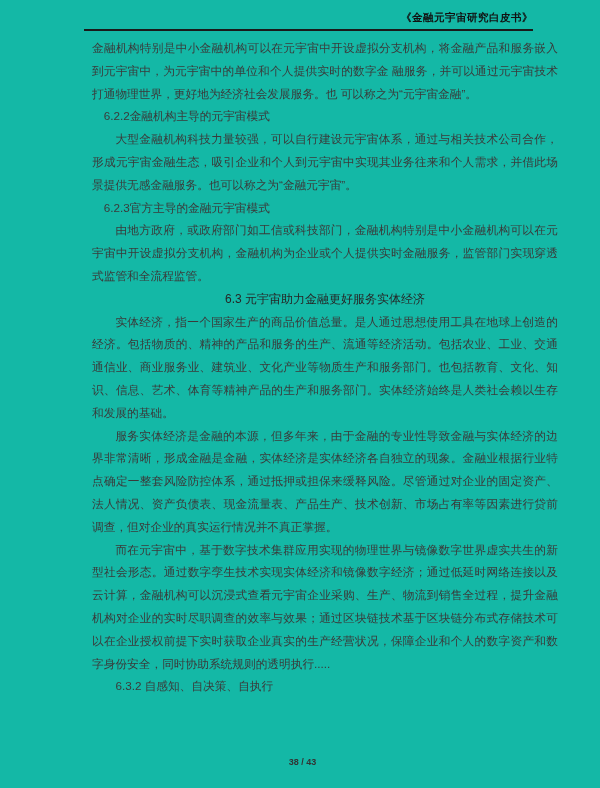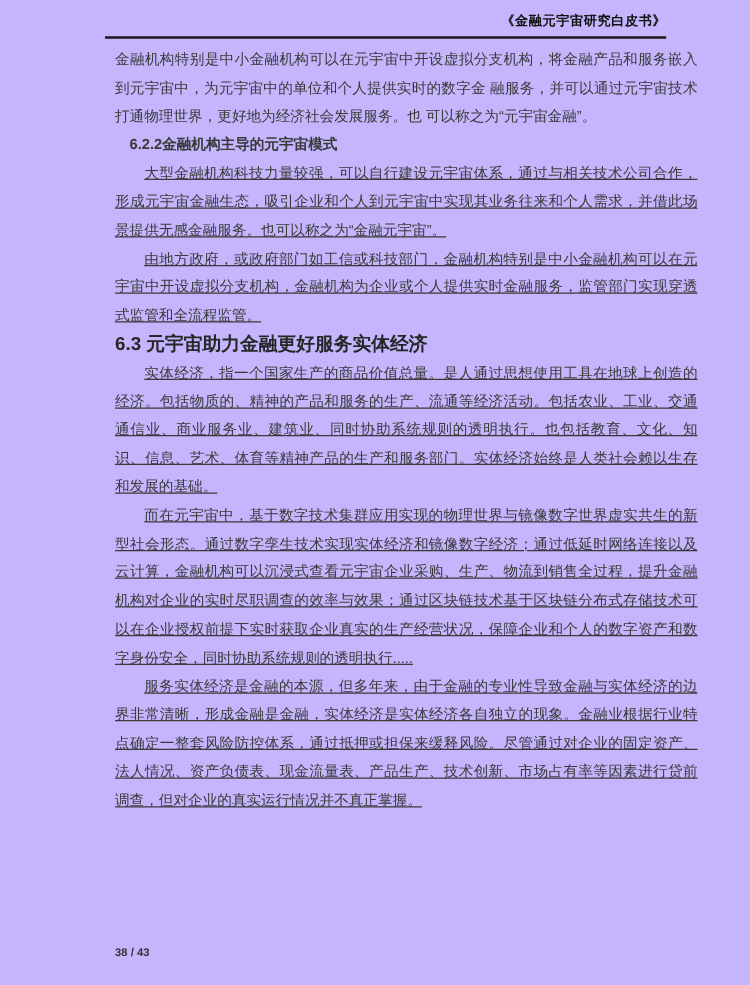"《金融元宇宙研究白皮书》" .page { background: #c4b5fd -> #14b8a6 }
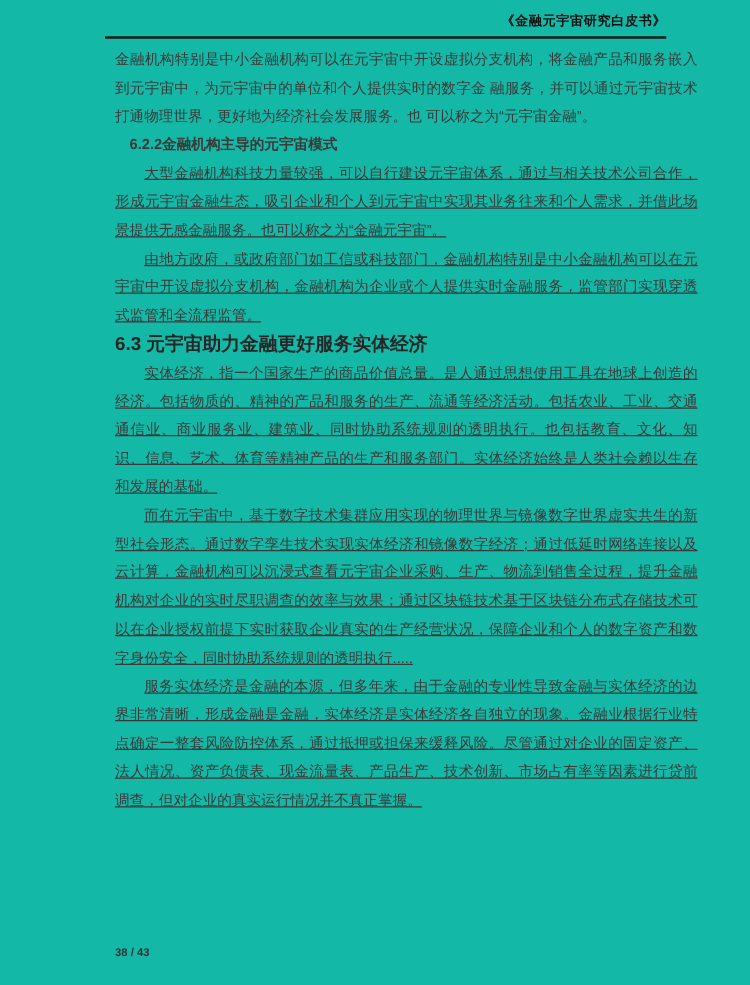"6.2.2金融机构主导的元宇宙模式" .h-sub { font-weight: bold -> none }
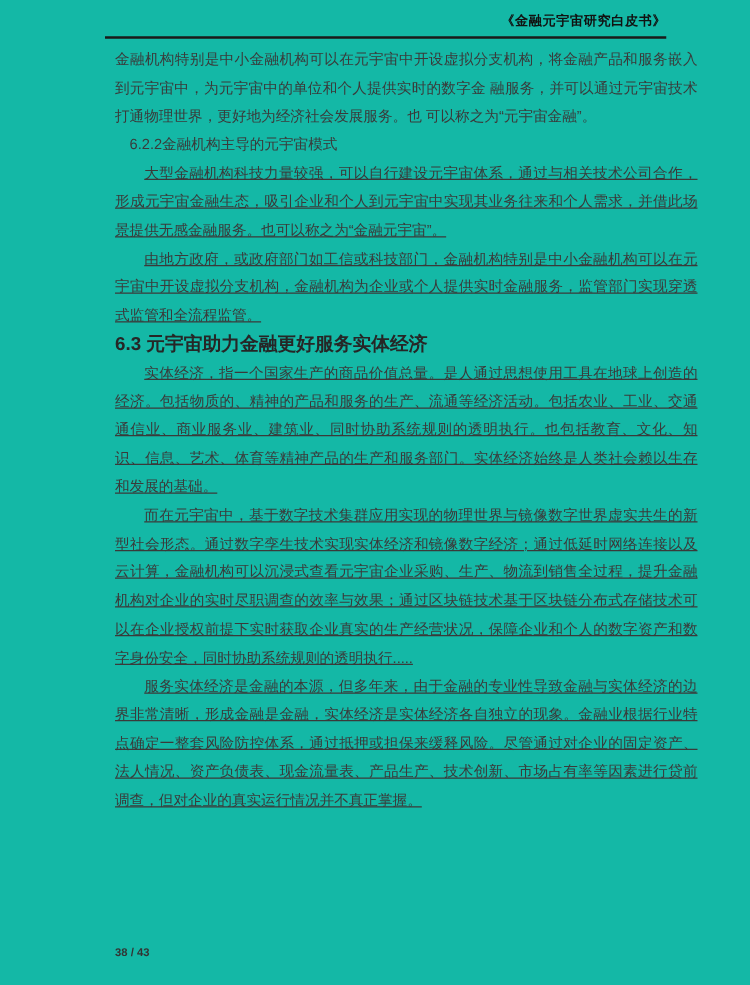"大型金融机构科技力量较强，可以自行建设元宇宙体系，通过与相关技术公司合作，形成元" .para-indent { text-decoration: underline -> none }
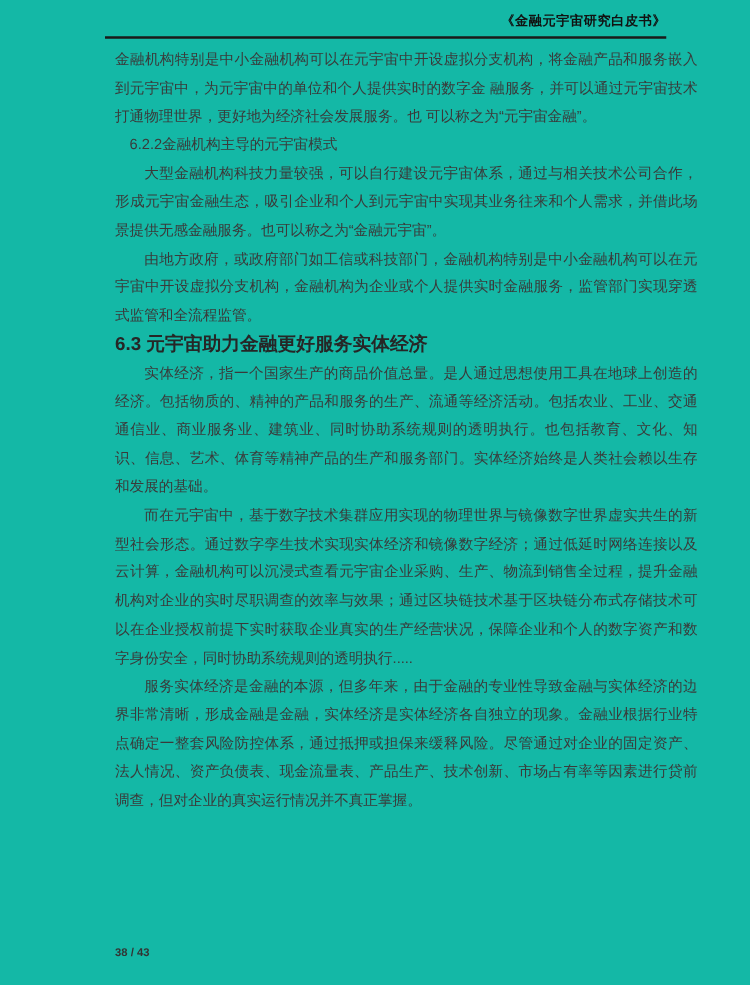"6.2.3官方主导的金融元宇宙模式" p.h-sub { html: none -> <p>6.2.3官方主导的金融元宇宙模式</p> }
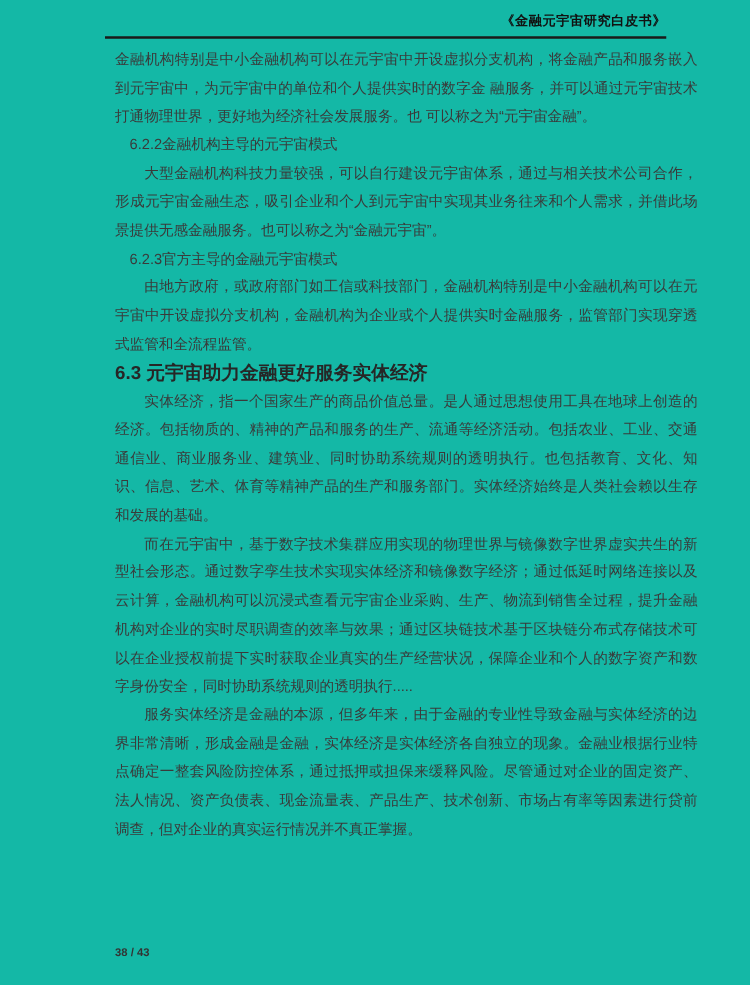"6.3 元宇宙助力金融更好服务实体经济" .h-major { font-size: 15px -> 12px; font-weight: bold -> normal; text-align: left -> center }
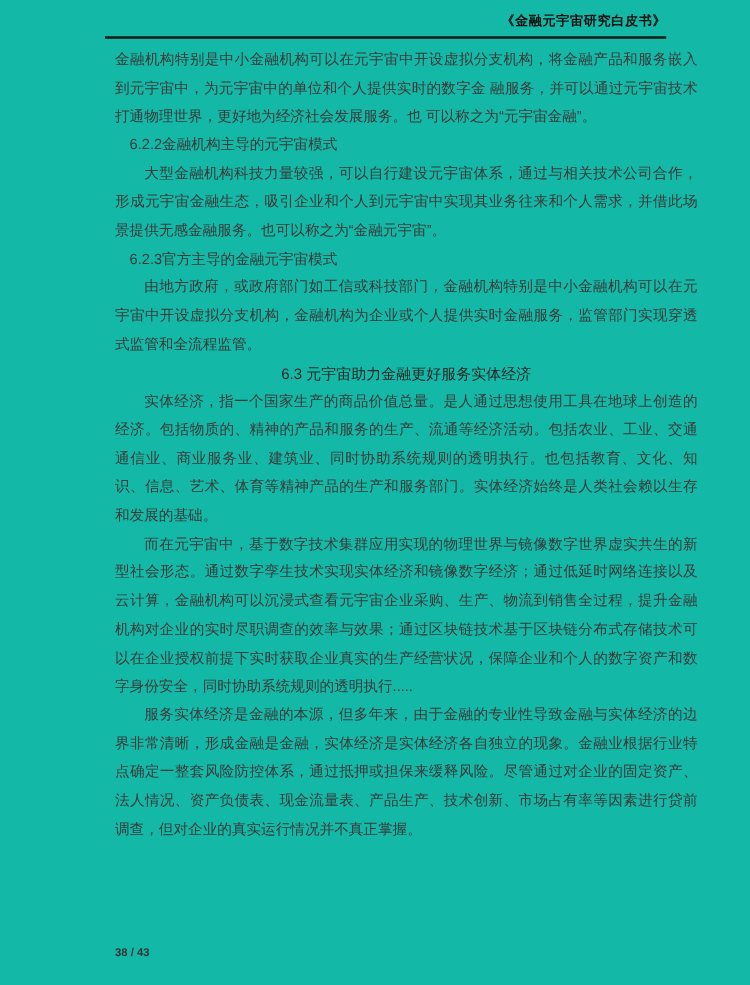"实体经济，指一个国家生产的商品价值总量。是人通过思想使用工具在地球上创造的经济。" p.para-indent { text: 同时协助系统规则的透明执行 -> 文化产业等物质生产和服务部门 }
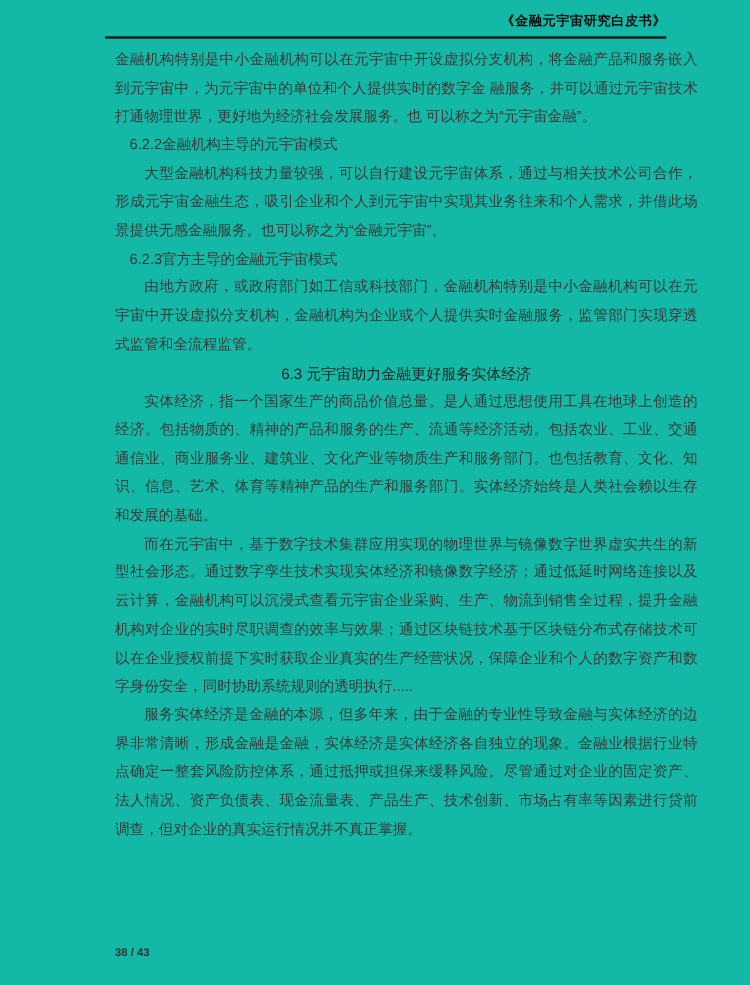"而在元宇宙中，基于数字技术集群应用实现的物理世界与镜像数字世界虚实共生的新型社会" p.para-indent { order: before "服务实体经济是金融的本源，但多年来，由于金融的专业性导致金融与实体经济的边界非常" -> after "服务实体经济是金融的本源，但多年来，由于金融的专业性导致金融与实体经济的边界非常" }
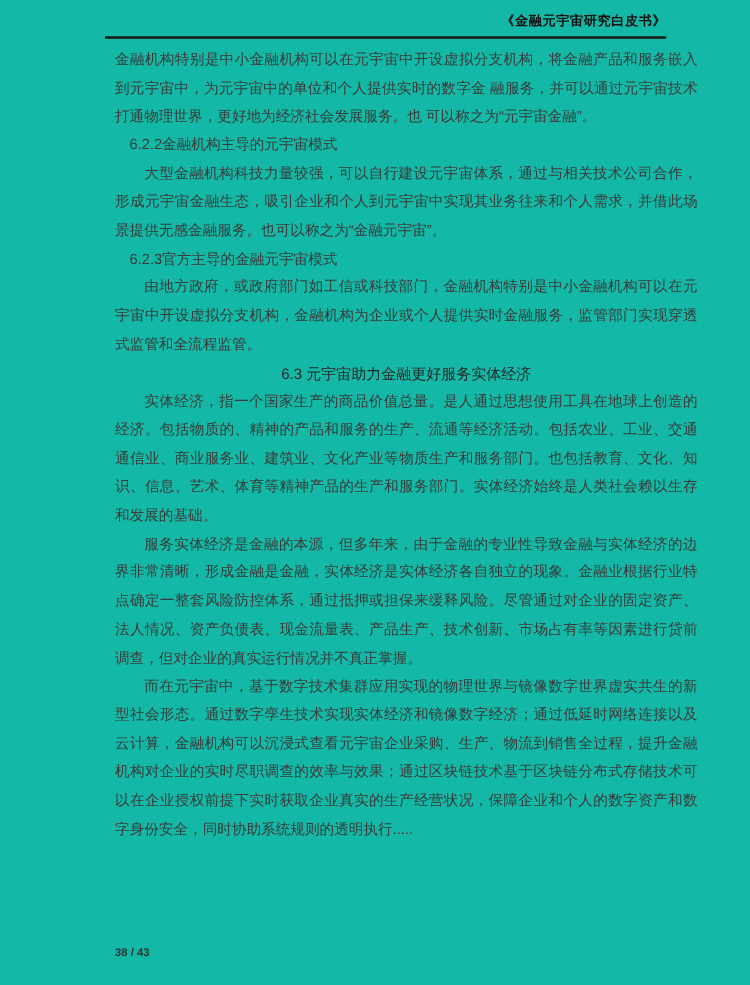"6.3.2 自感知、自决策、自执行" p.h-sub2 { html: none -> <p>6.3.2 自感知、自决策、自执行</p> }
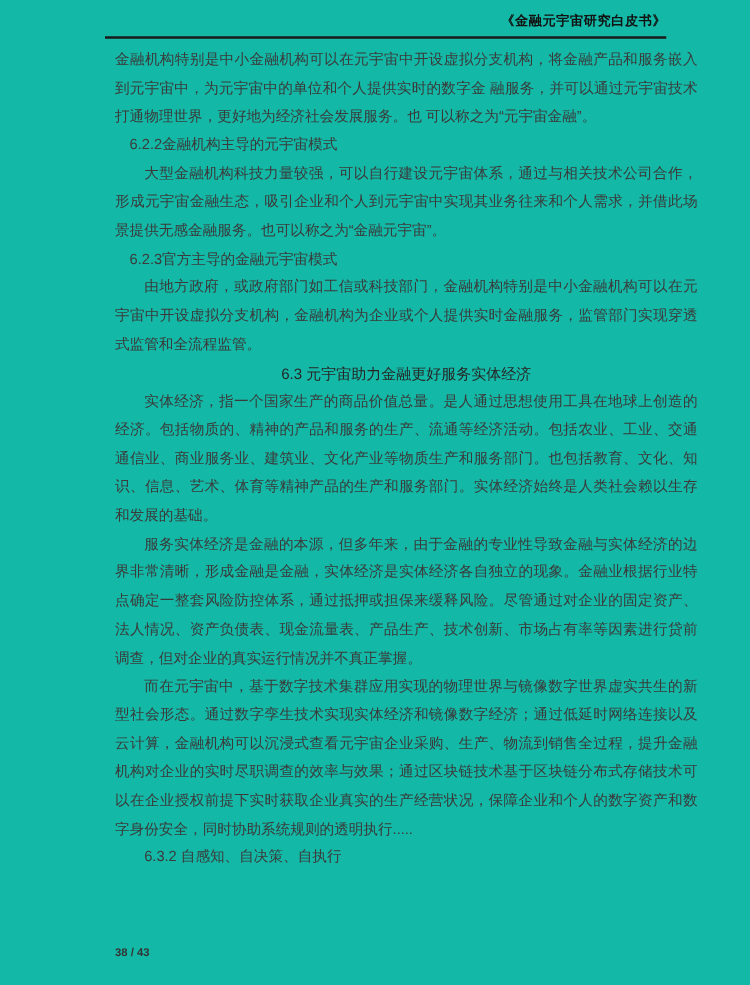"38 / 43" .doc-footer { text-align: left -> center }
